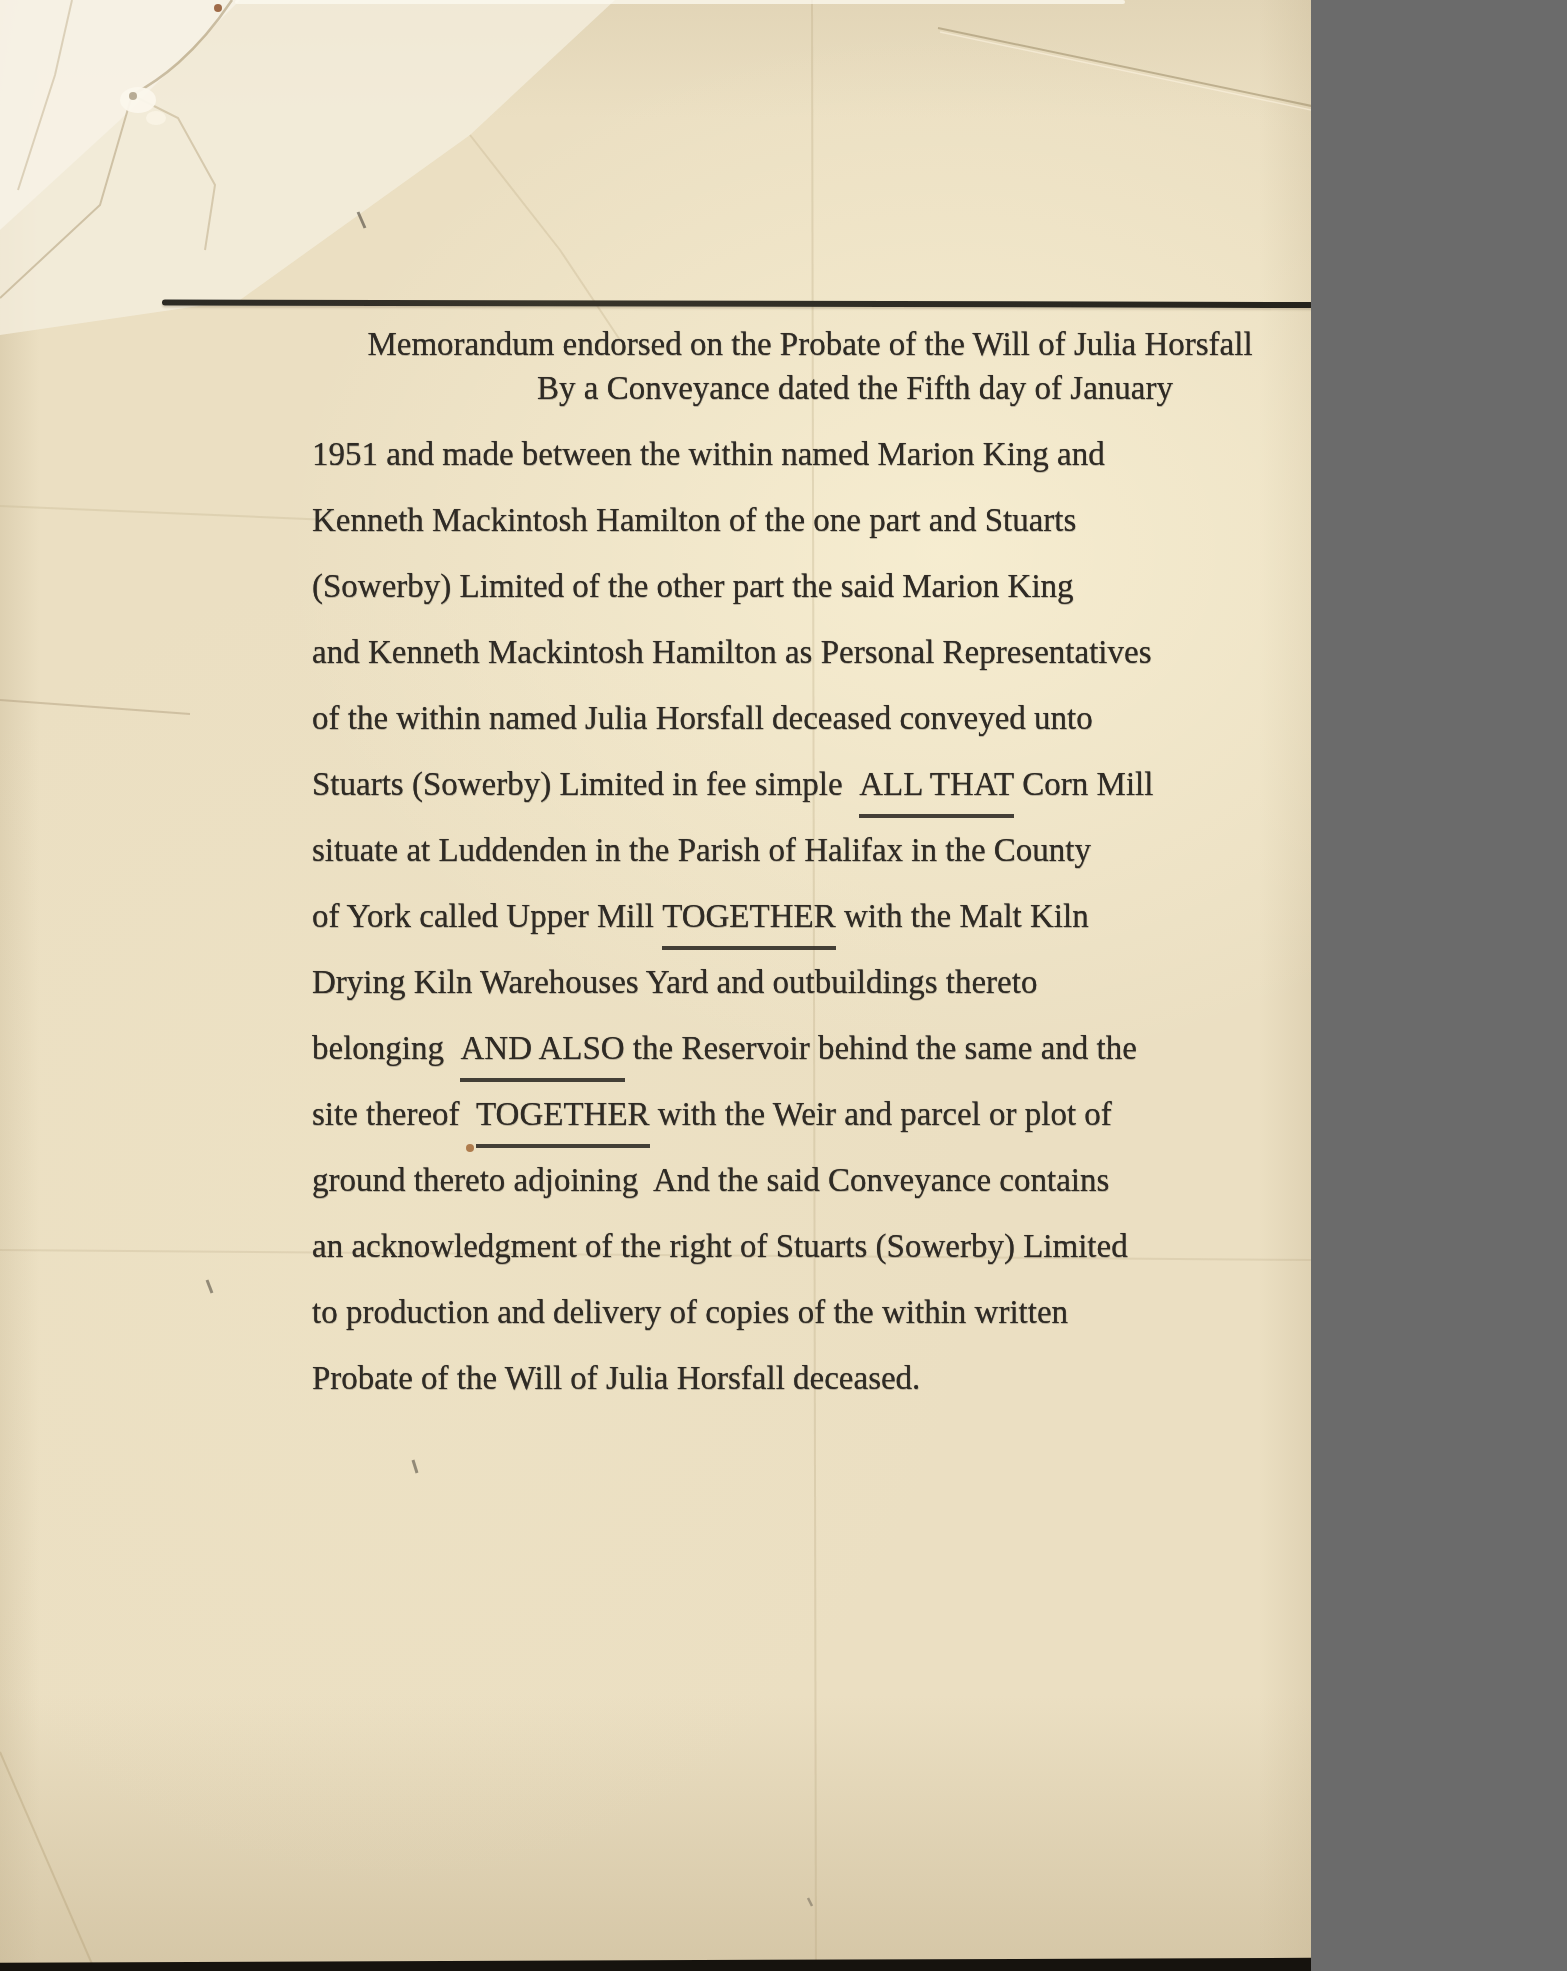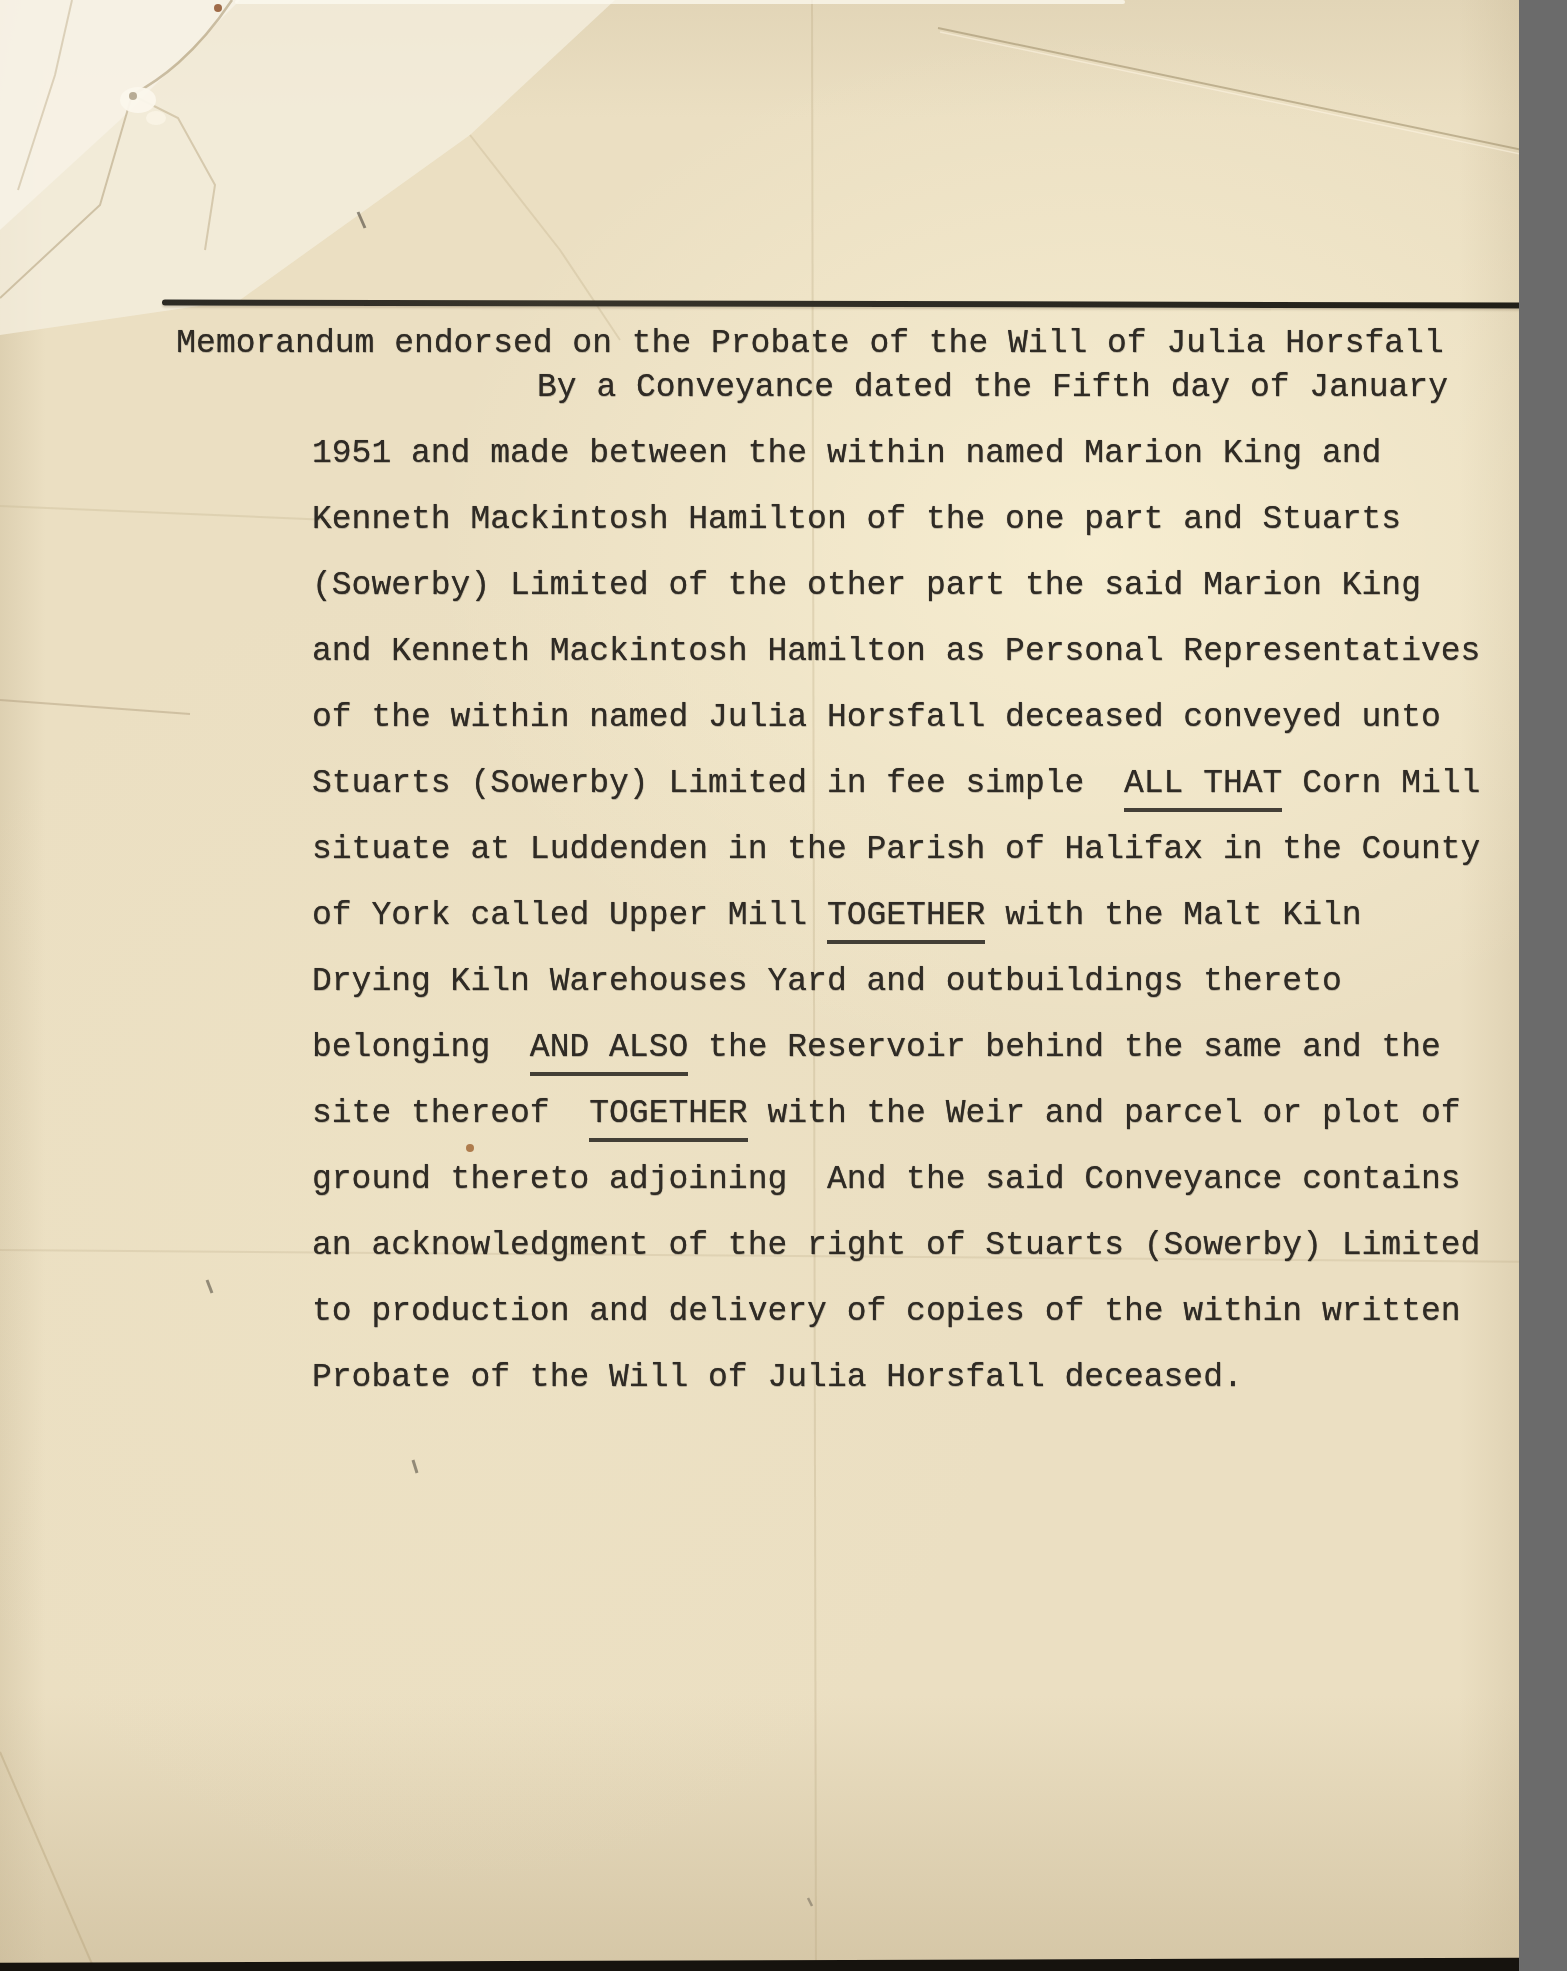"Memorandum endorsed on the Probate" .page { font-family: Liberation Mono, monospace -> Liberation Serif, serif; width: 1519px -> 1311px }
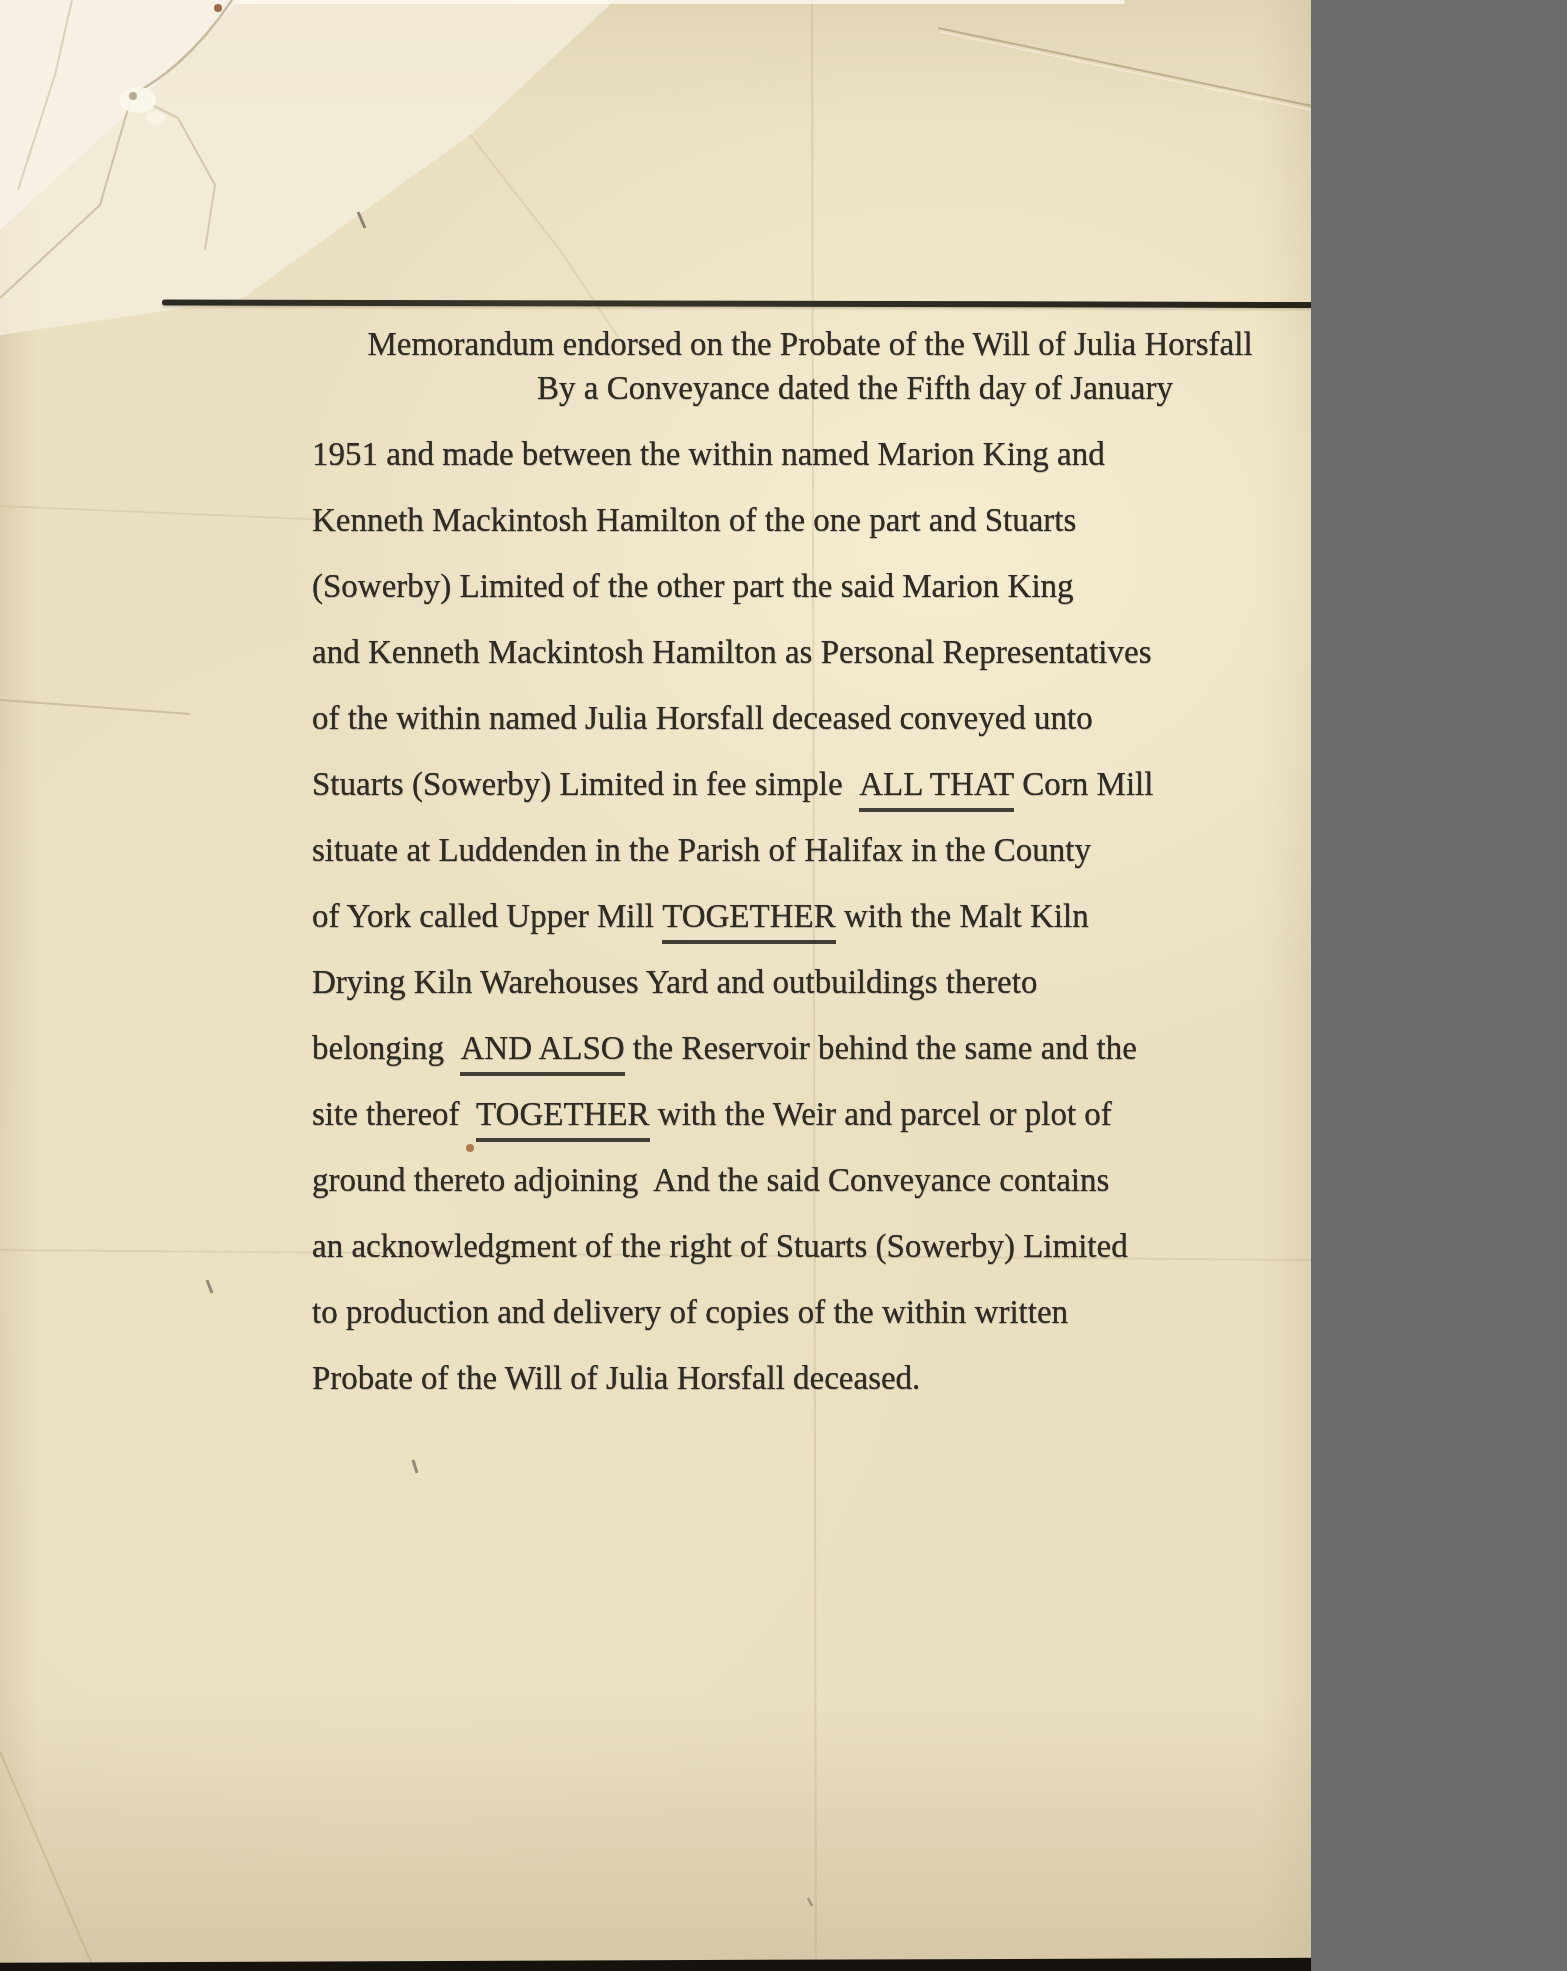"ALL THAT" .u { padding-bottom: 4px -> 10px }
